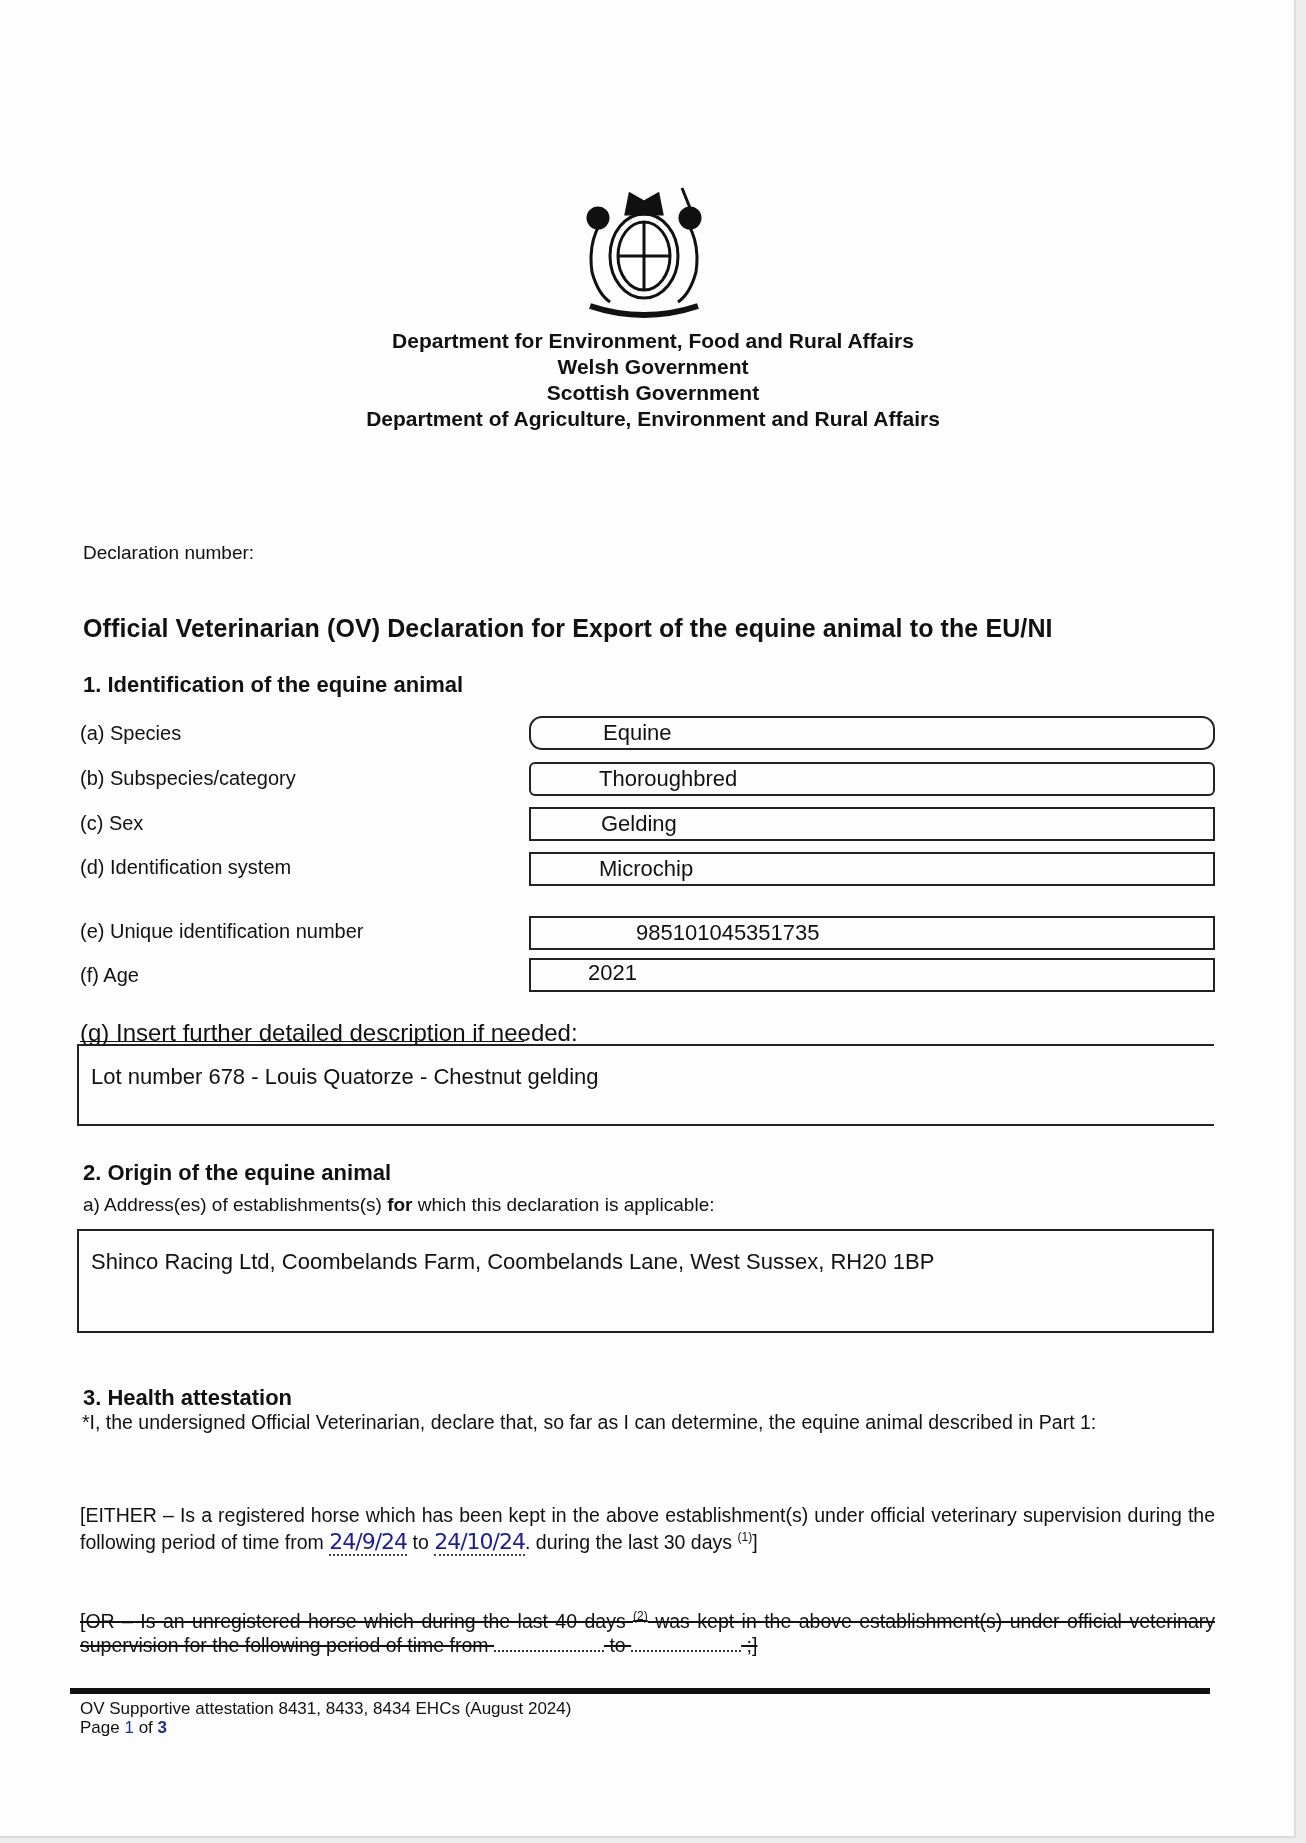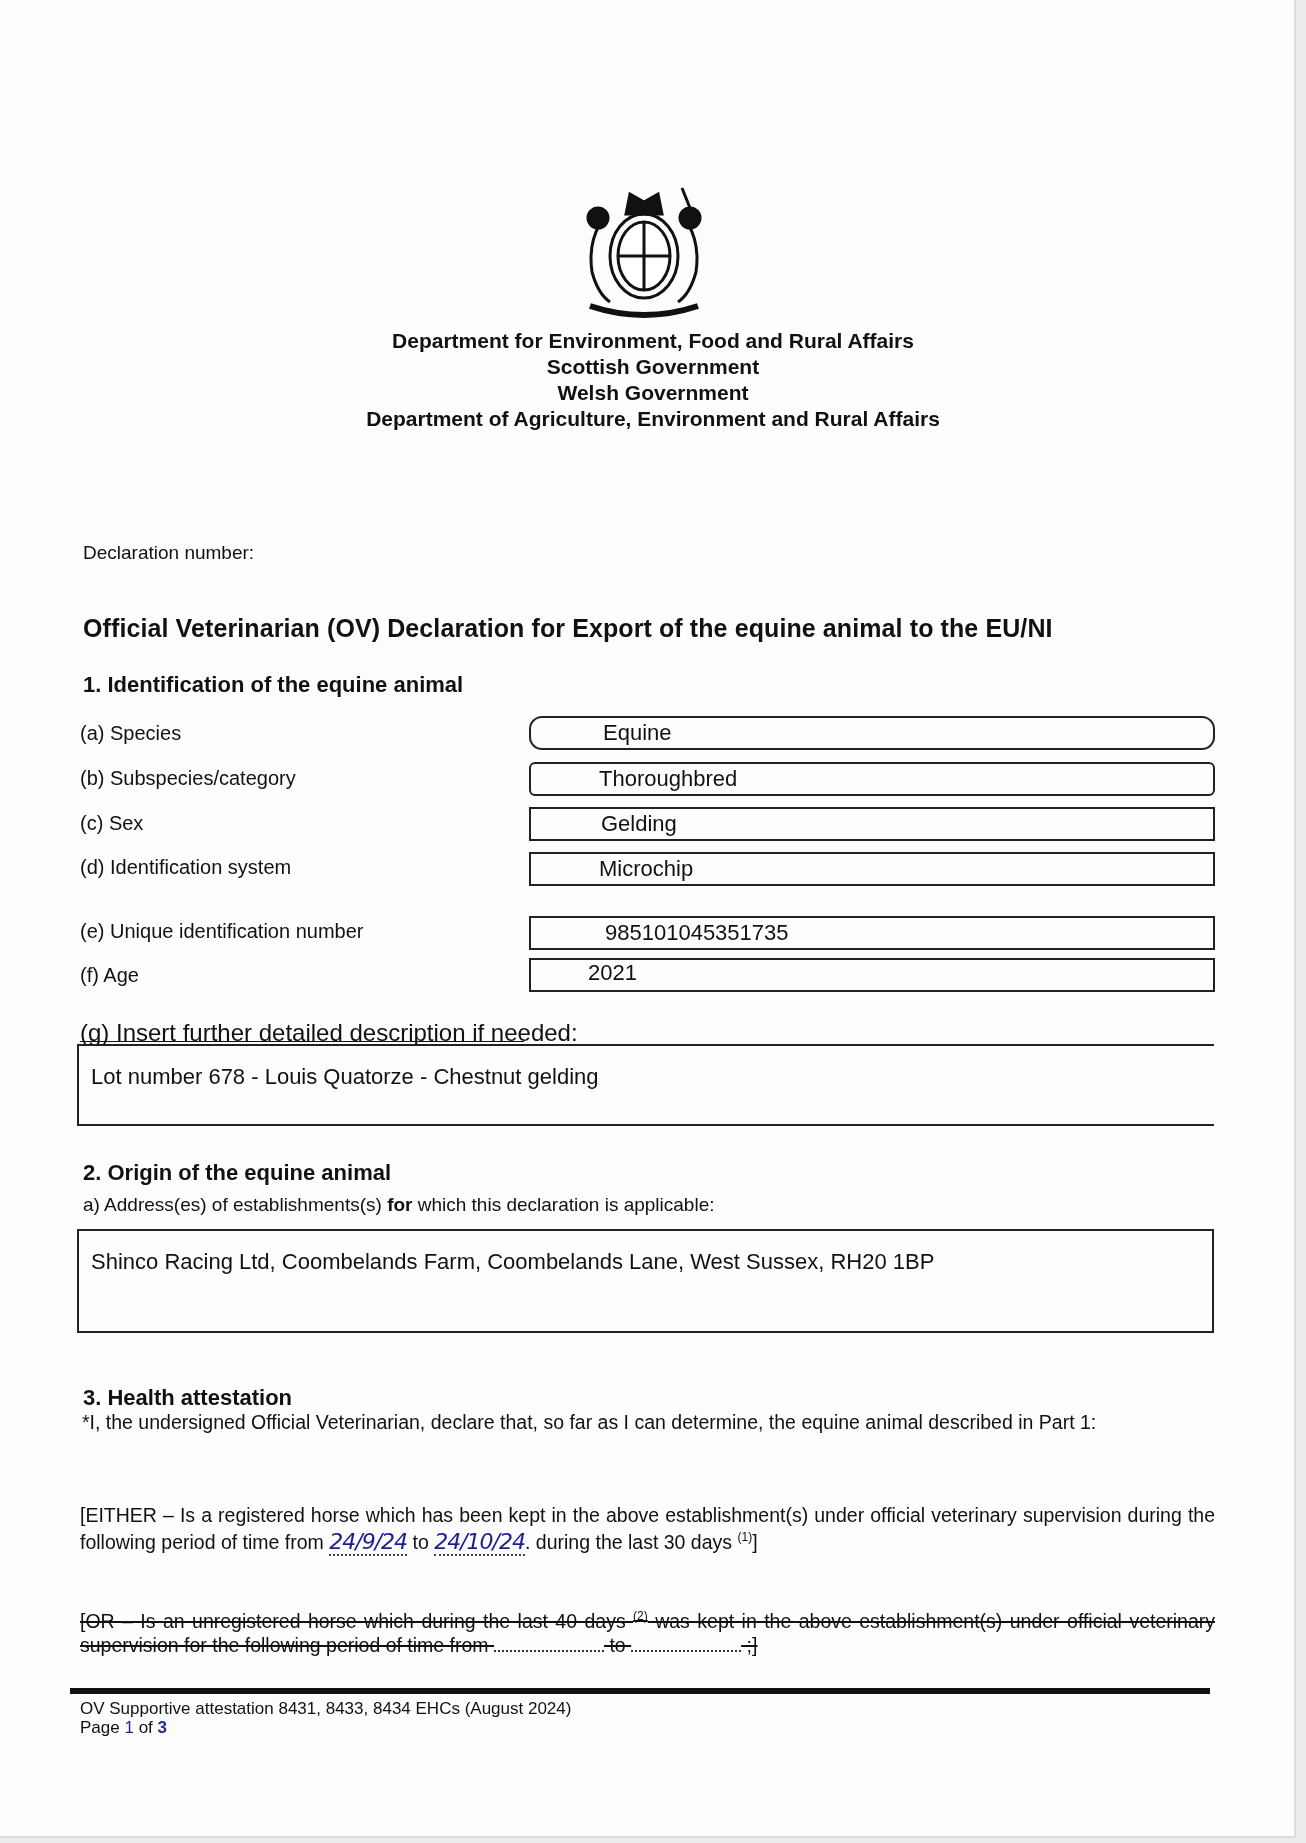"Scottish Government" div { order: before "Welsh Government" -> after "Welsh Government" }
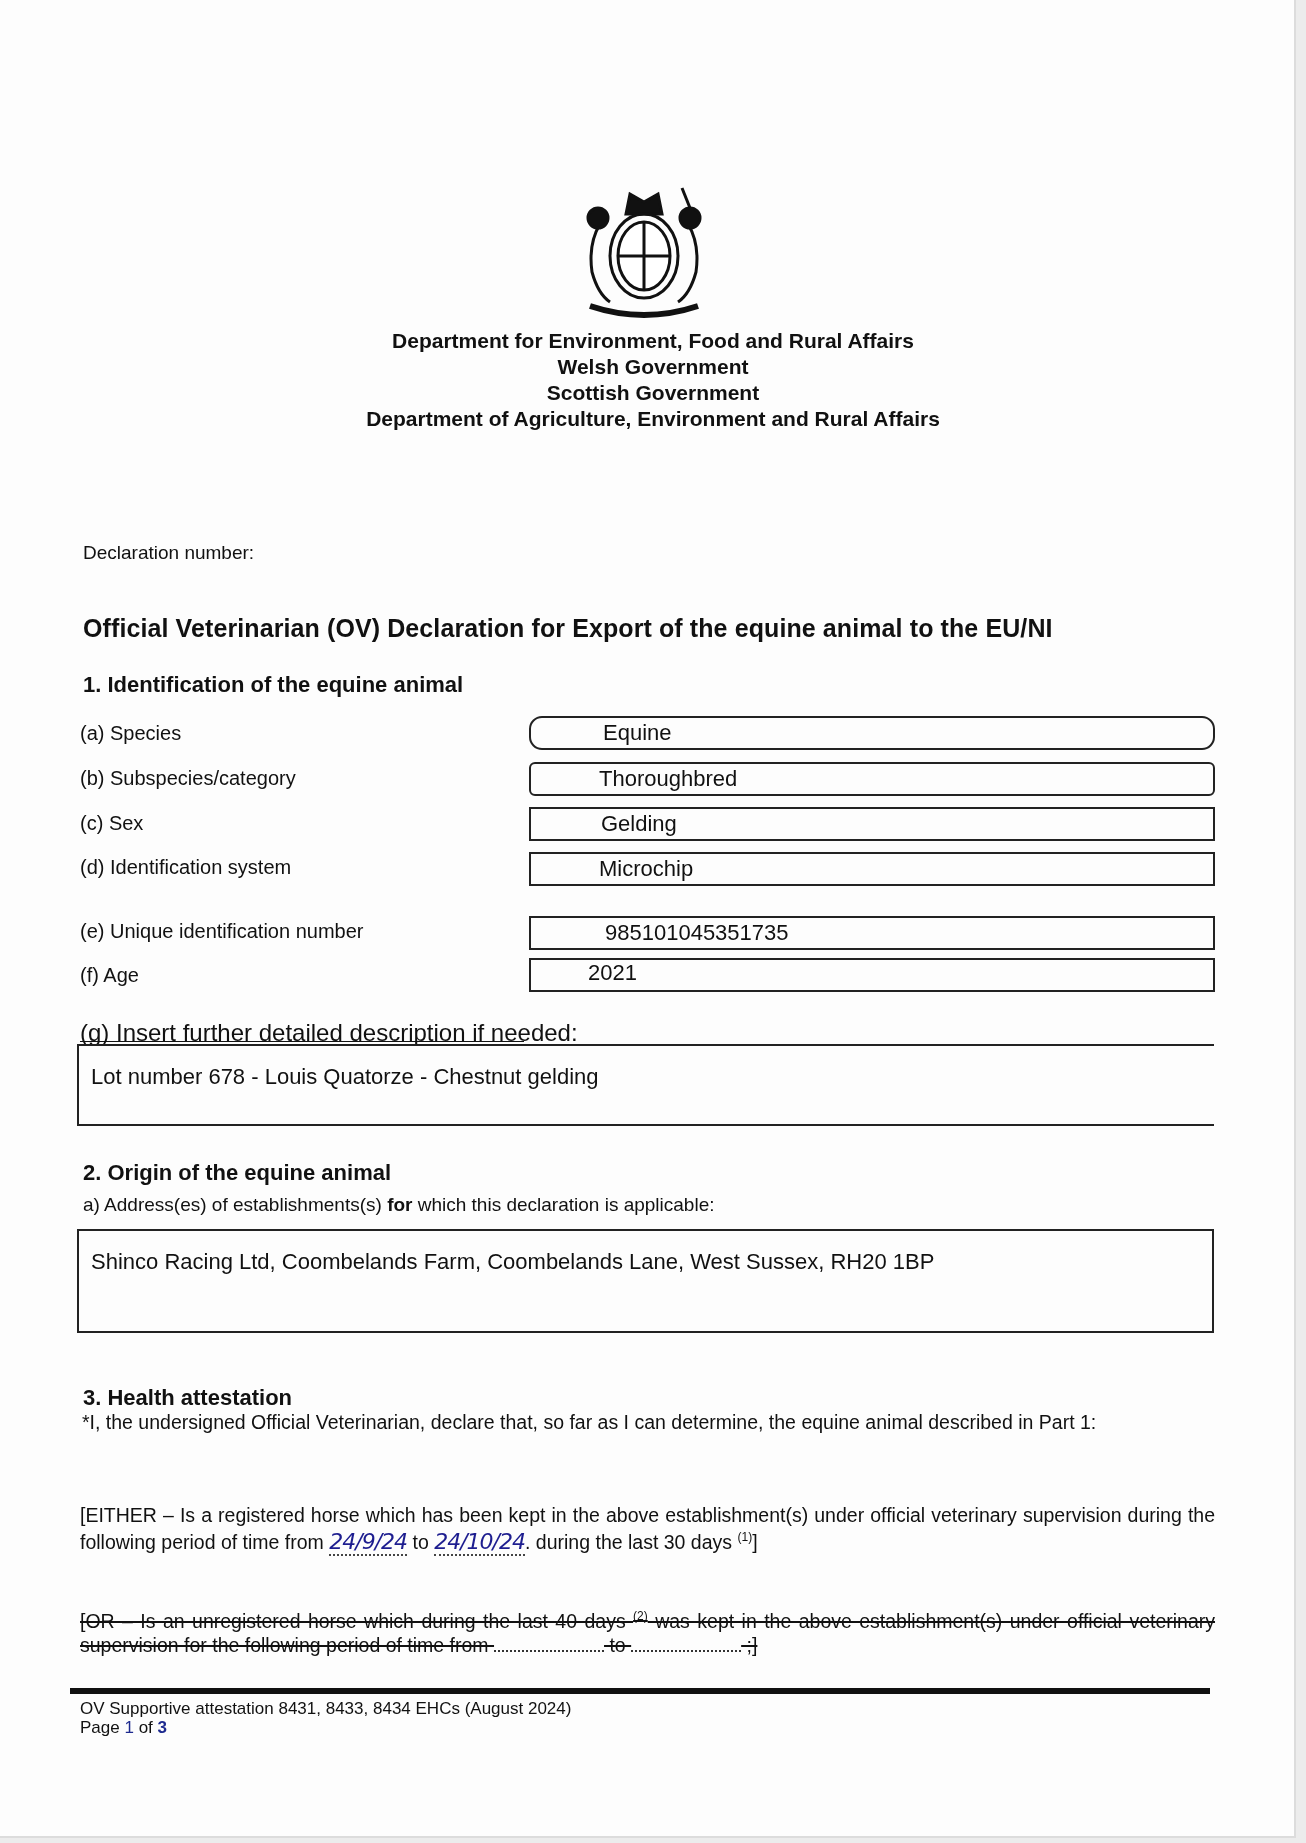"985101045351735" div.field-box { padding-left: 74px -> 105px }
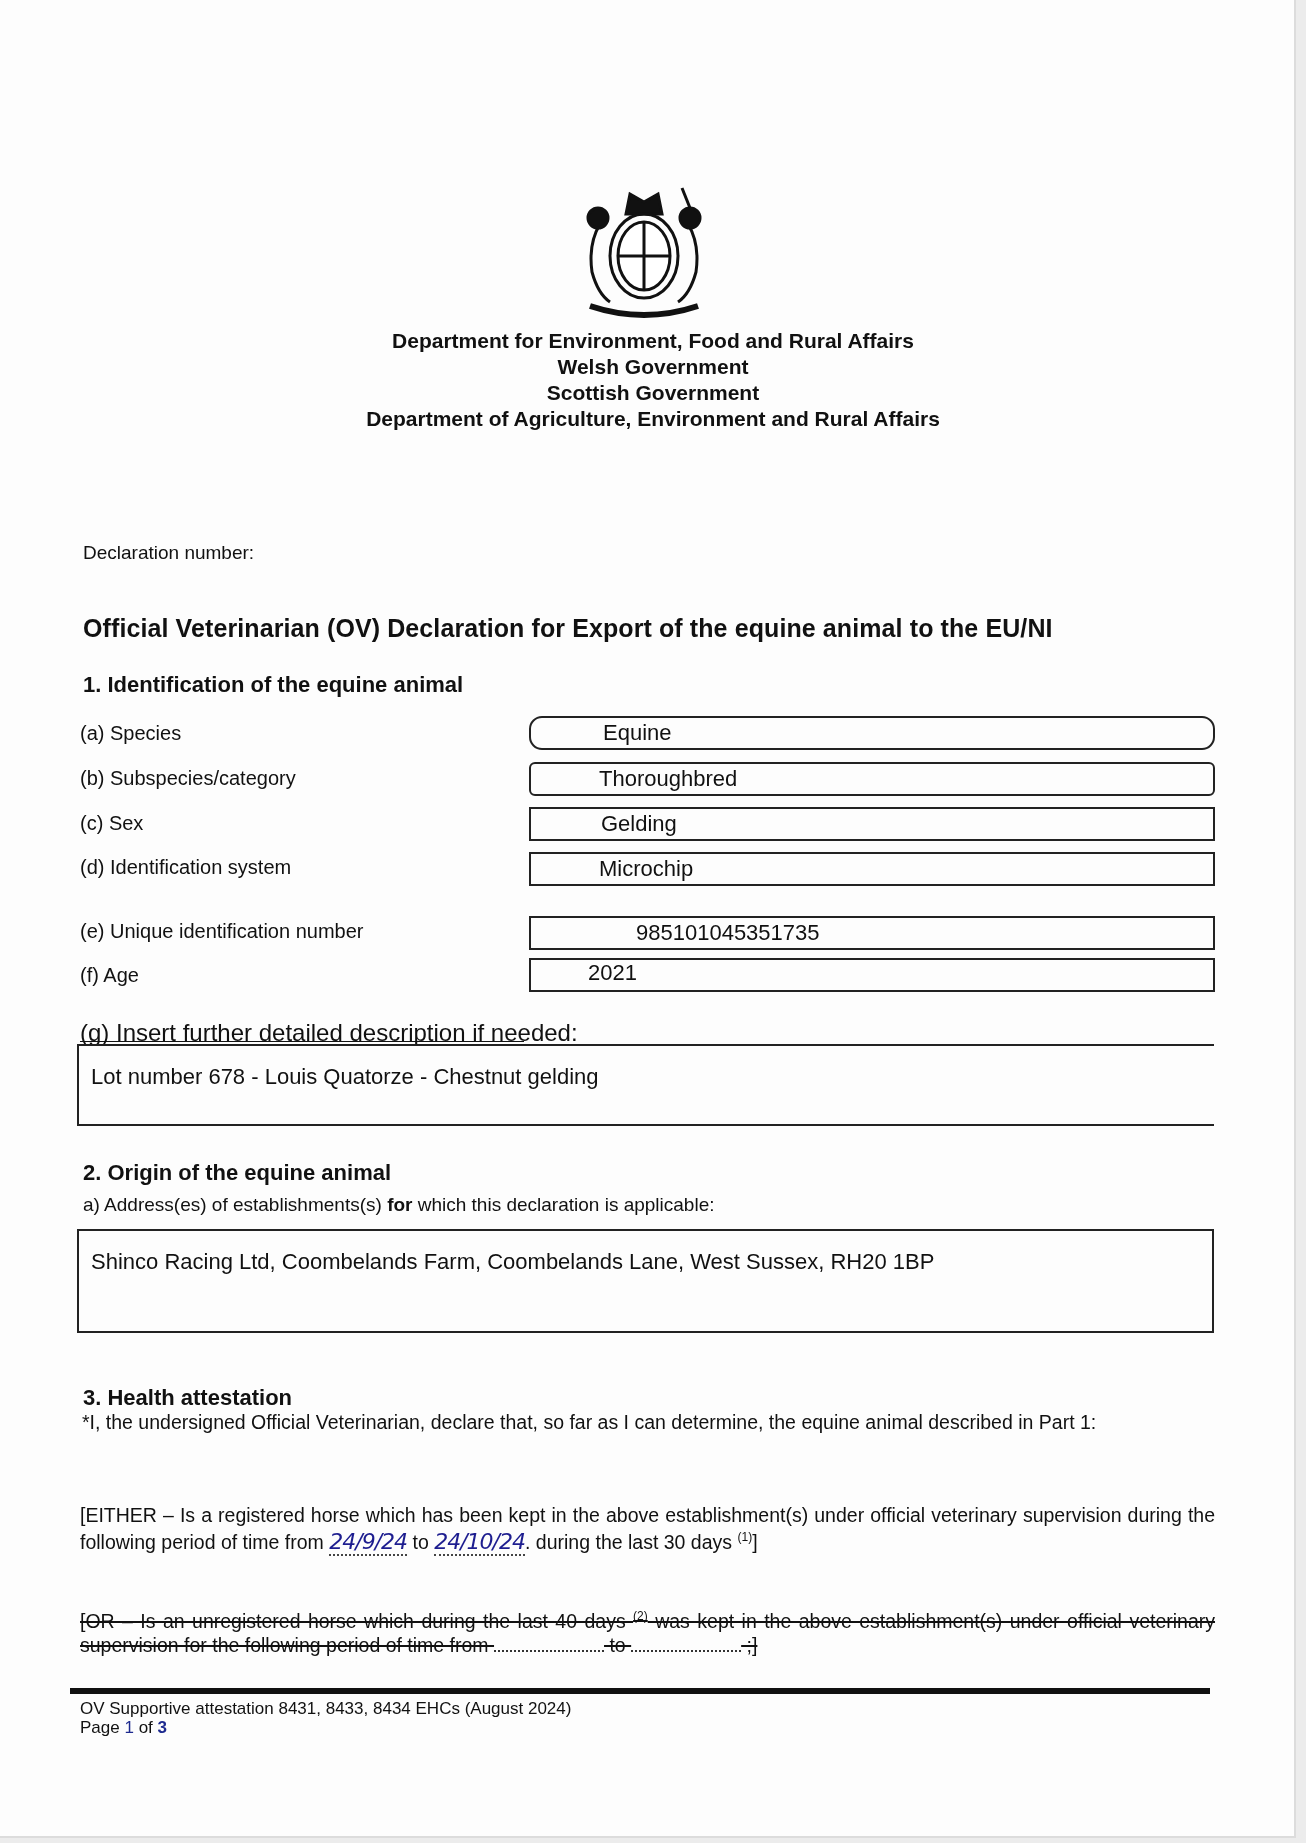"24/9/24" .hand { font-style: italic -> none }
